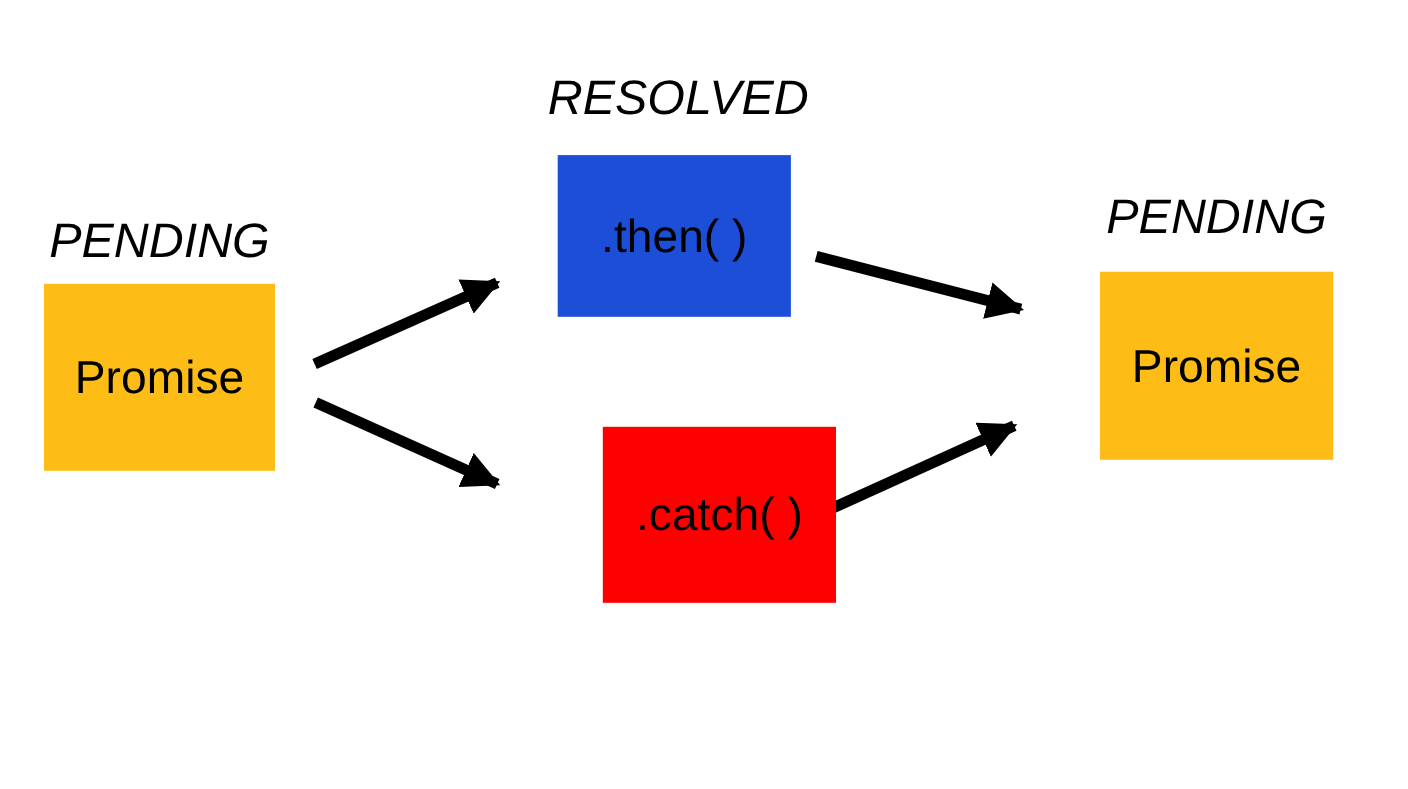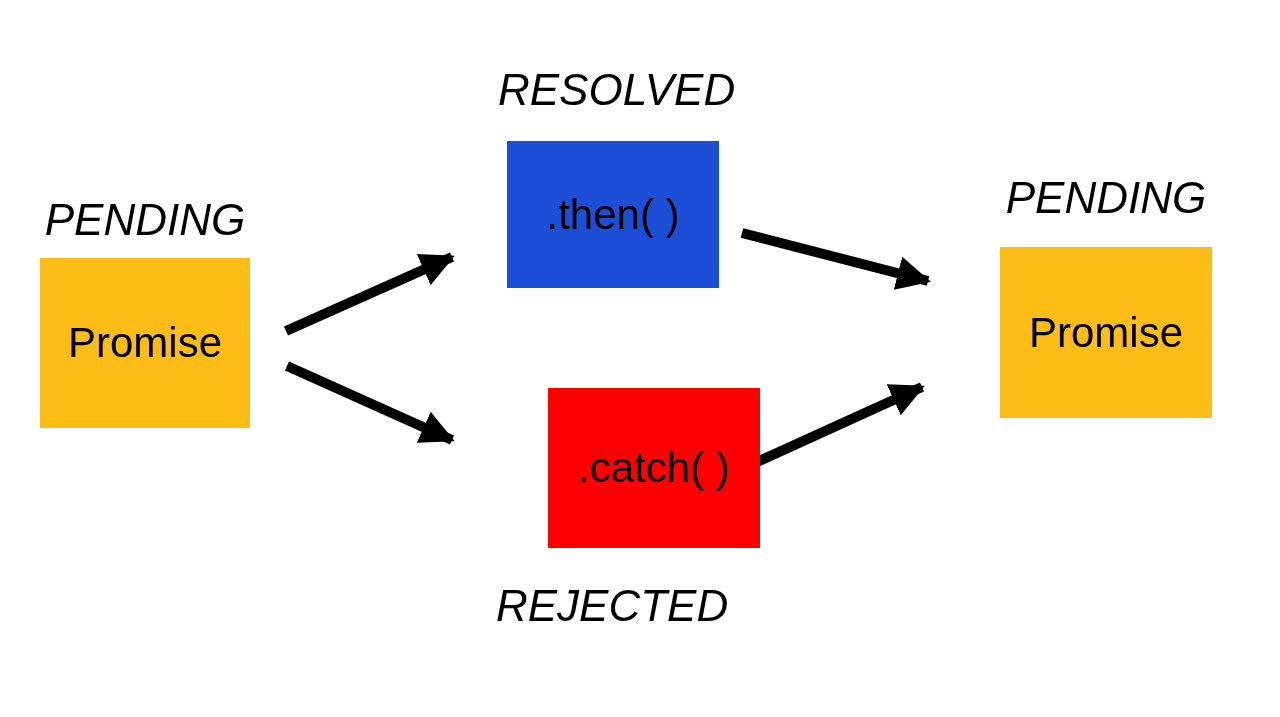"REJECTED" div.state-label { html: <div>REJECTED</div> -> none }
